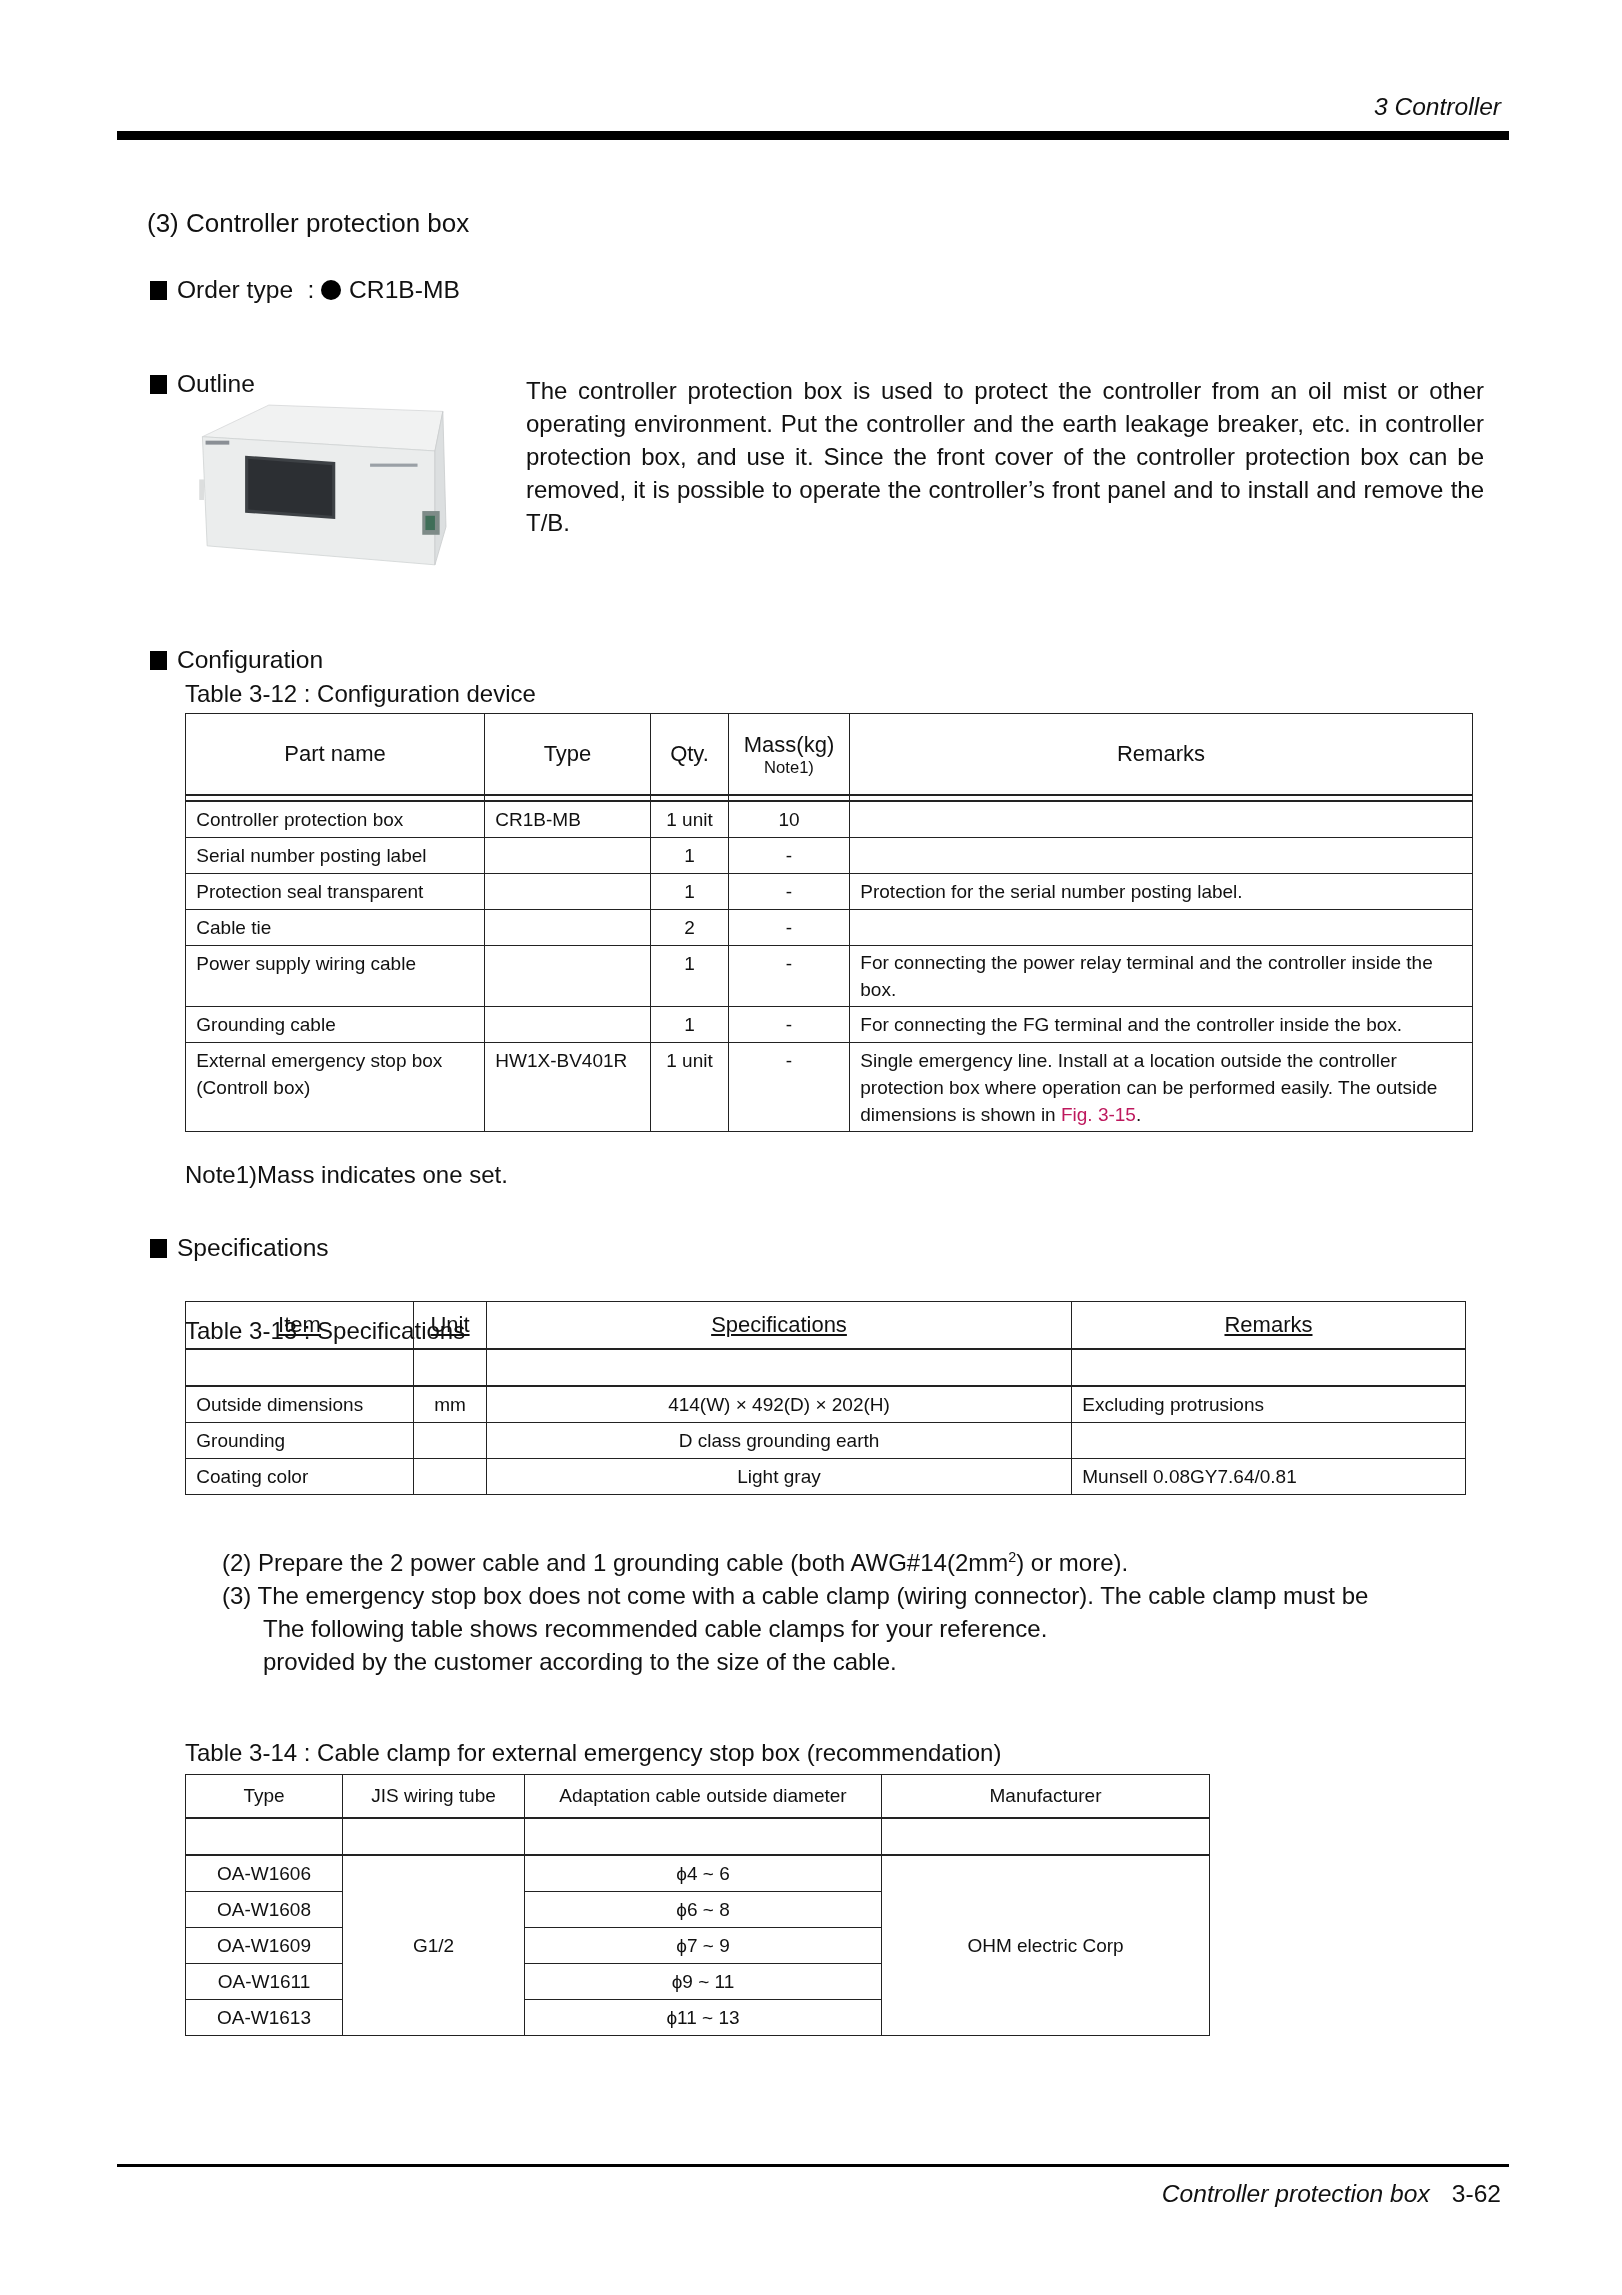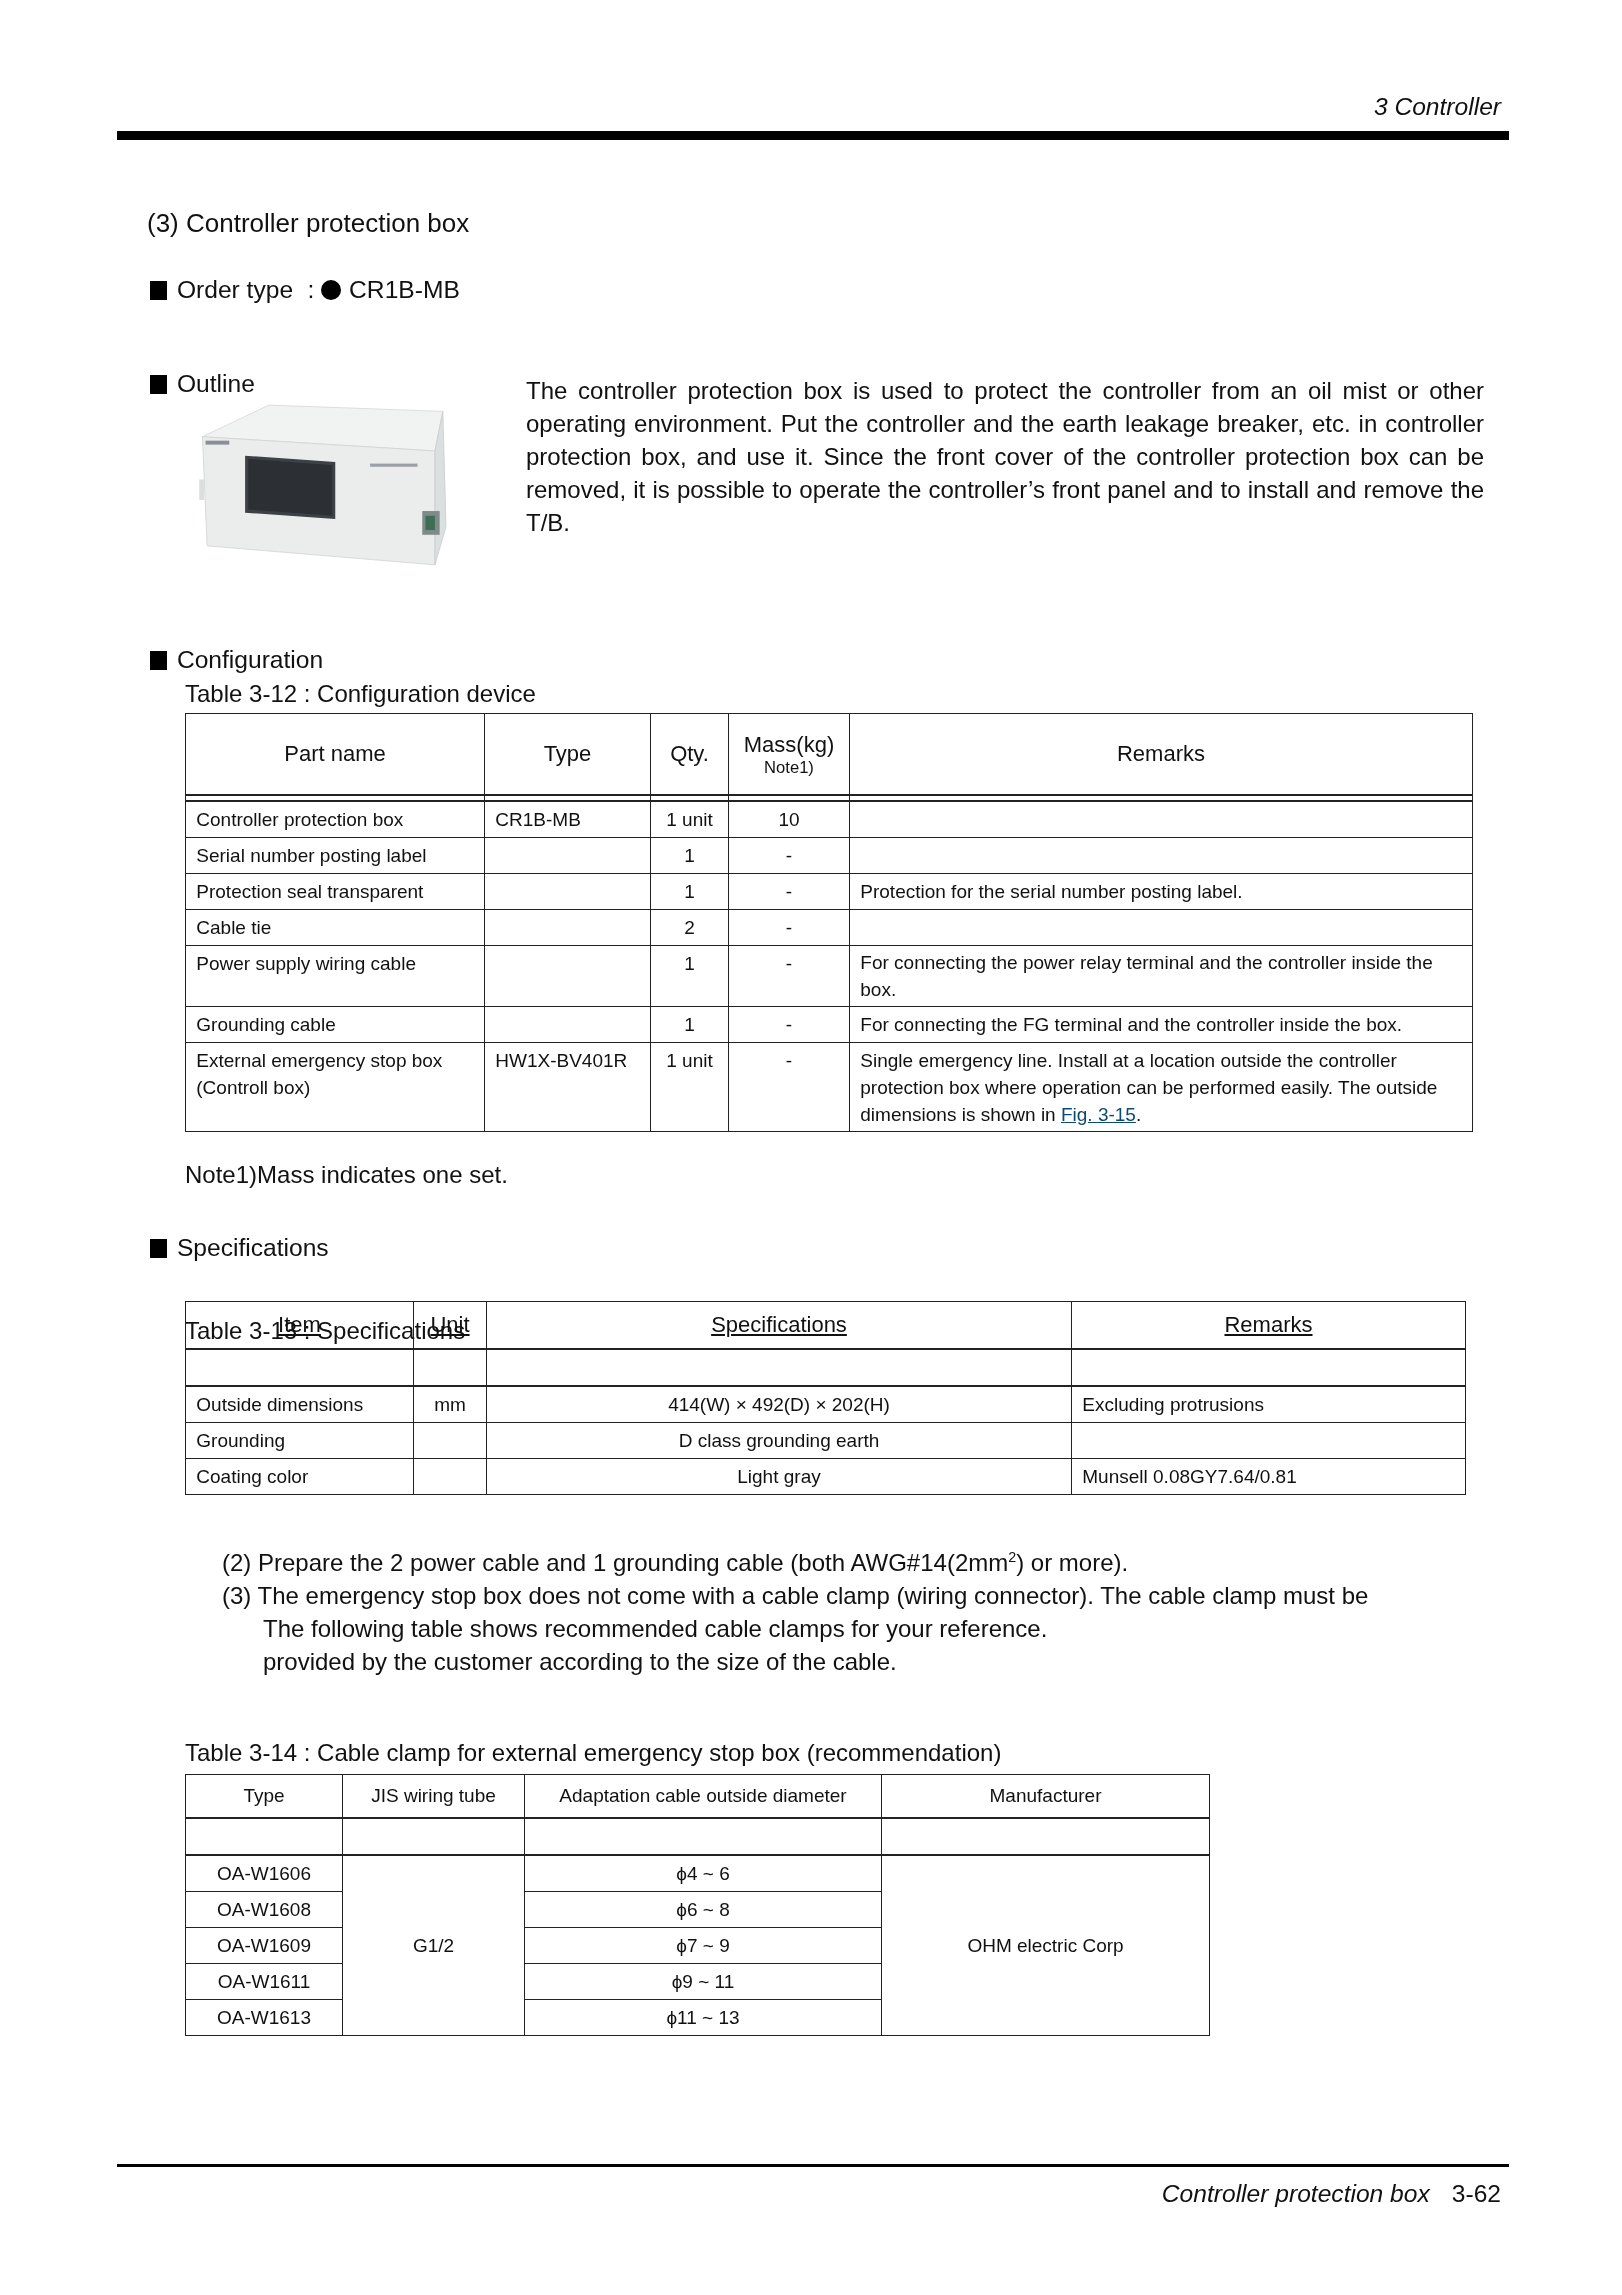"Fig. 3-15" .link { color: #0c4a6e -> #be185d; text-decoration: underline -> none }
